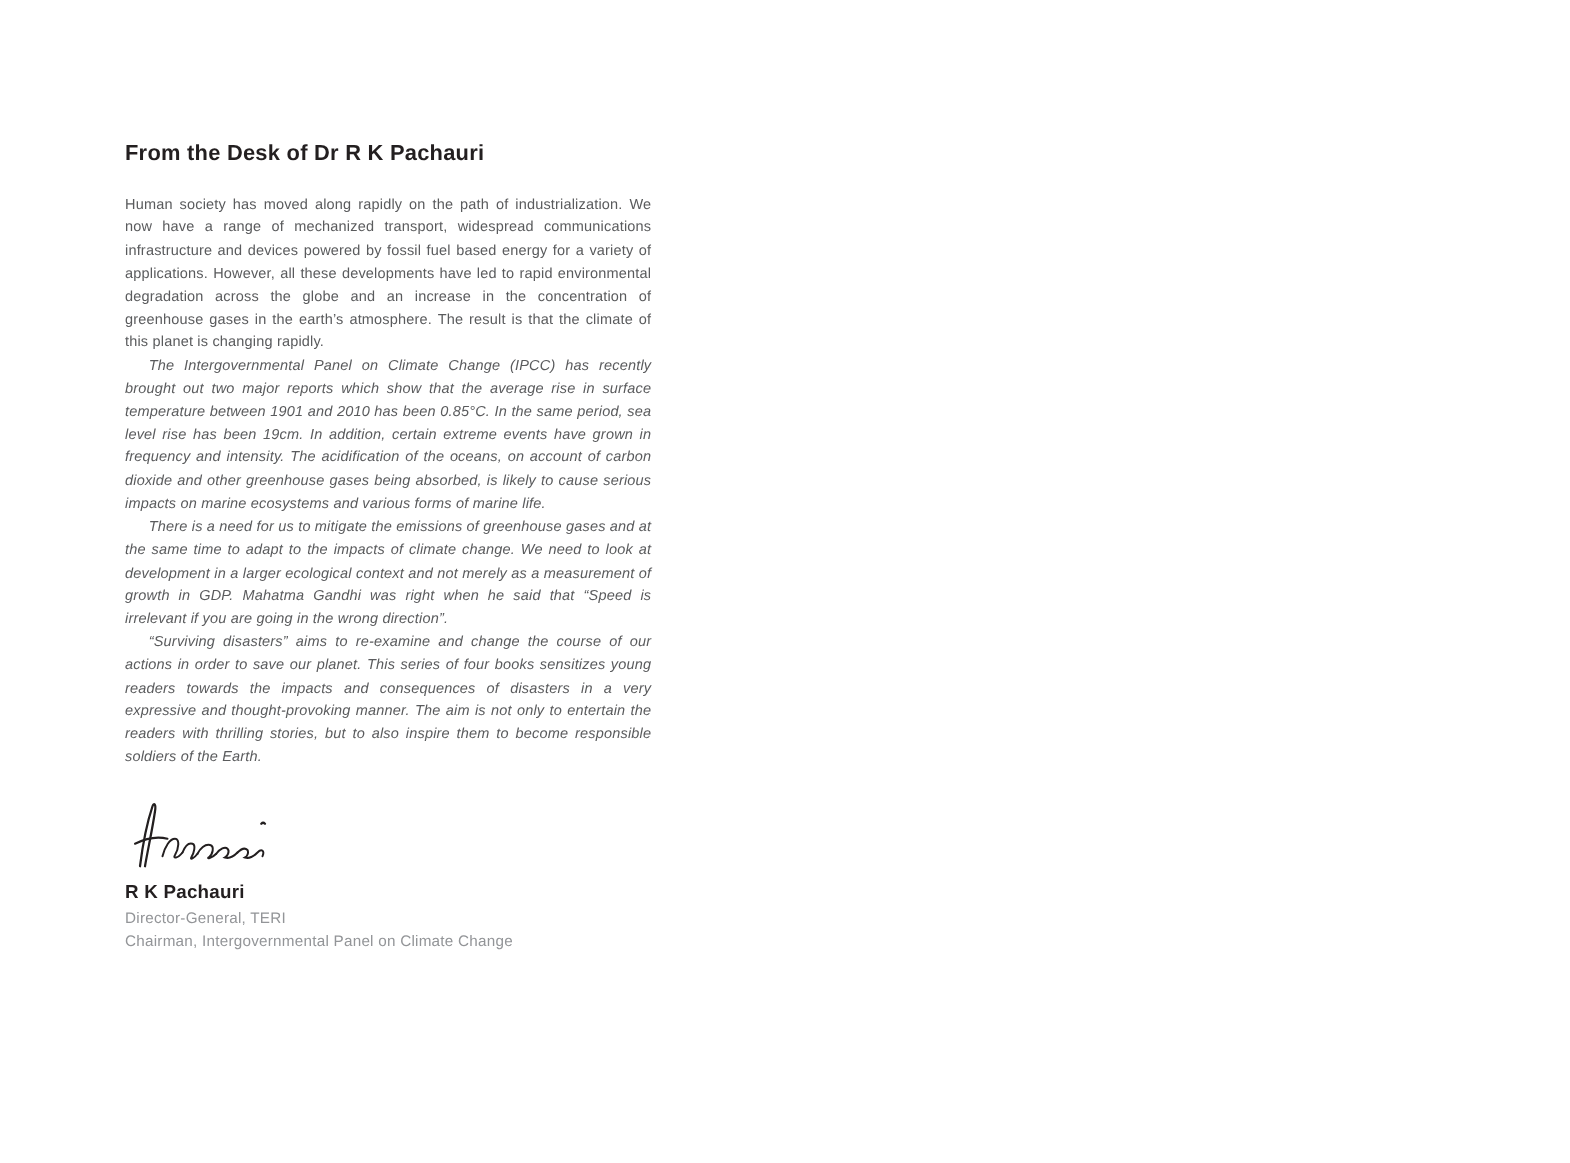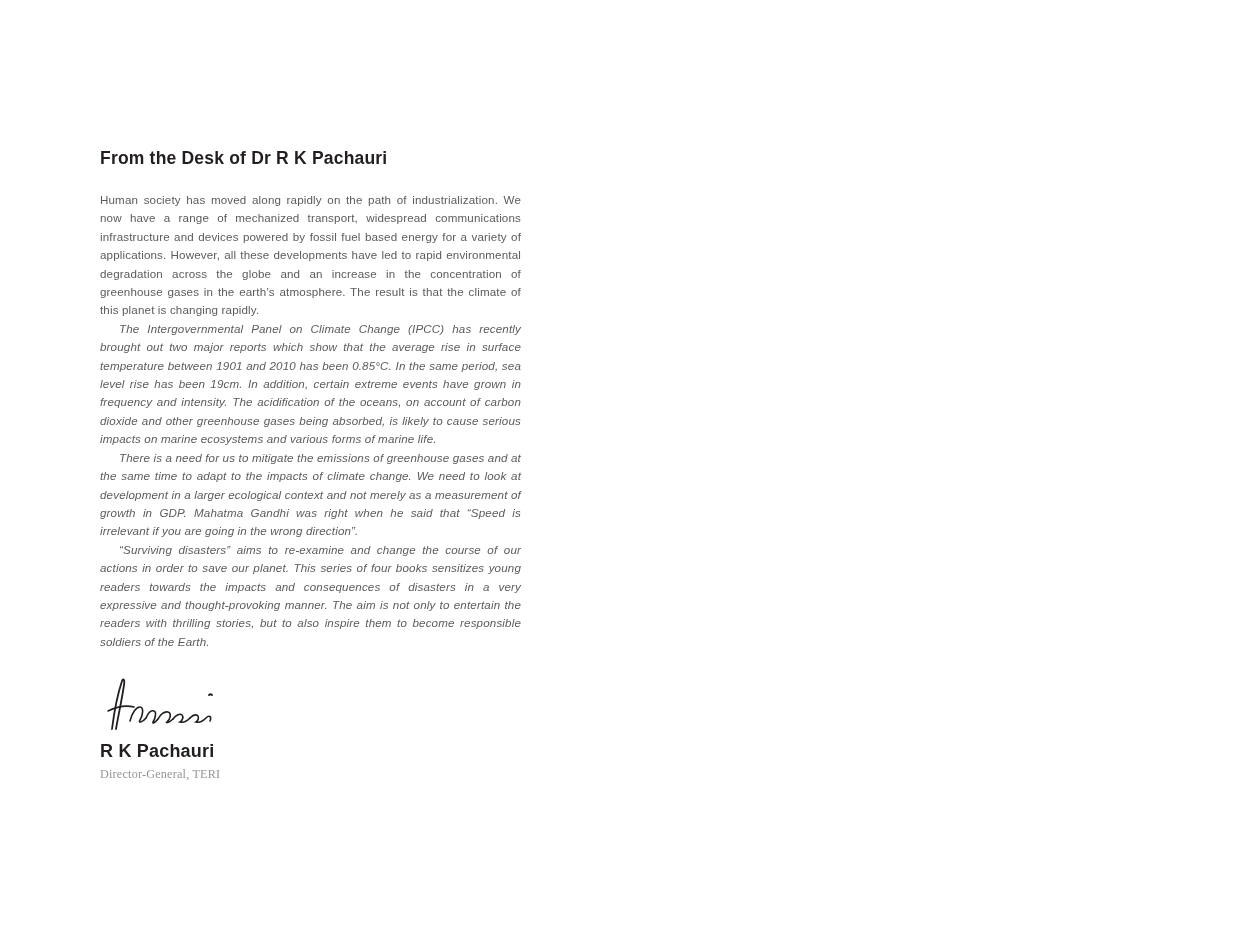"From the Desk of Dr" .content-column { margin-top: 36px -> none }
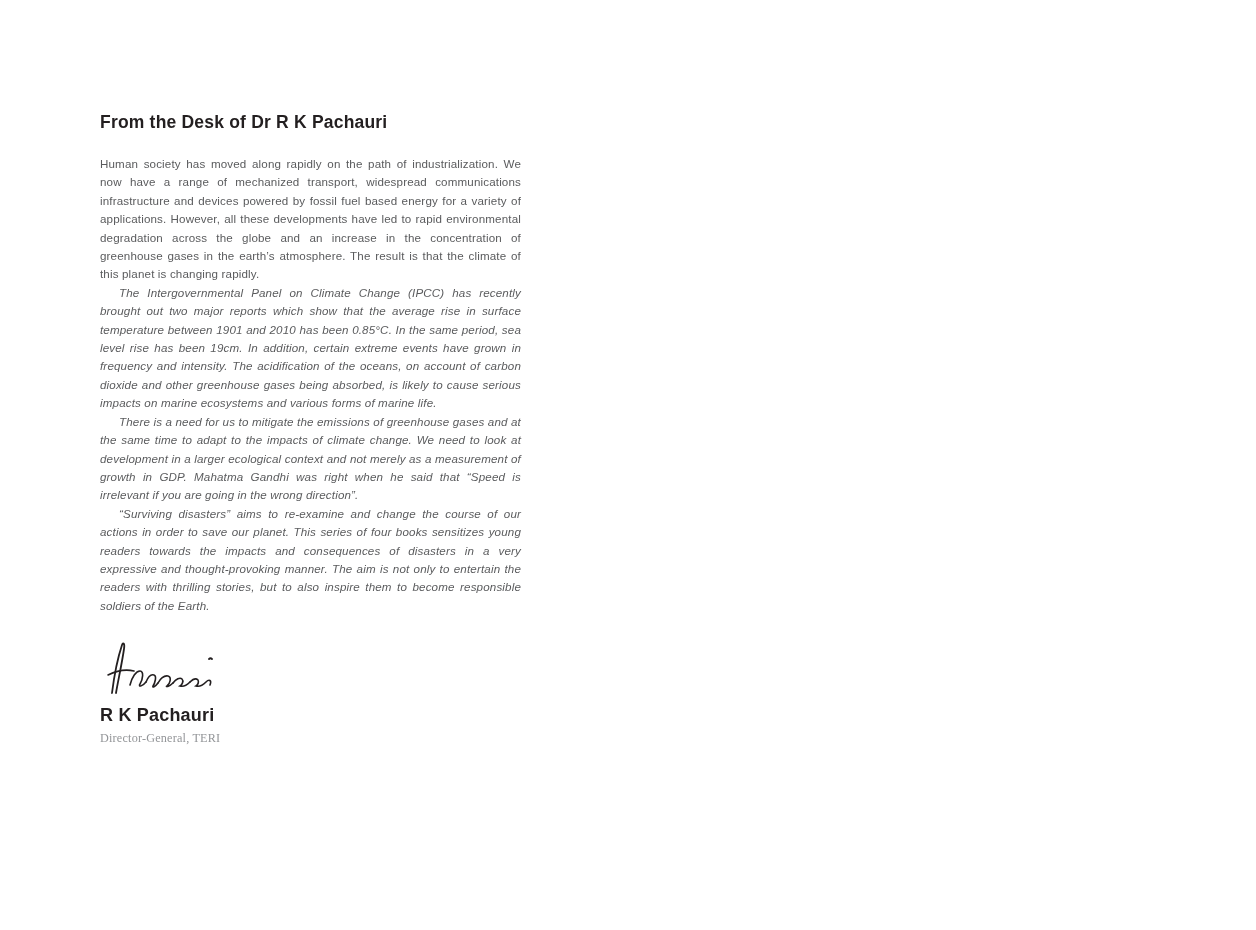"R K Pachauri" .sig-name { font-size: 18px -> 15px }
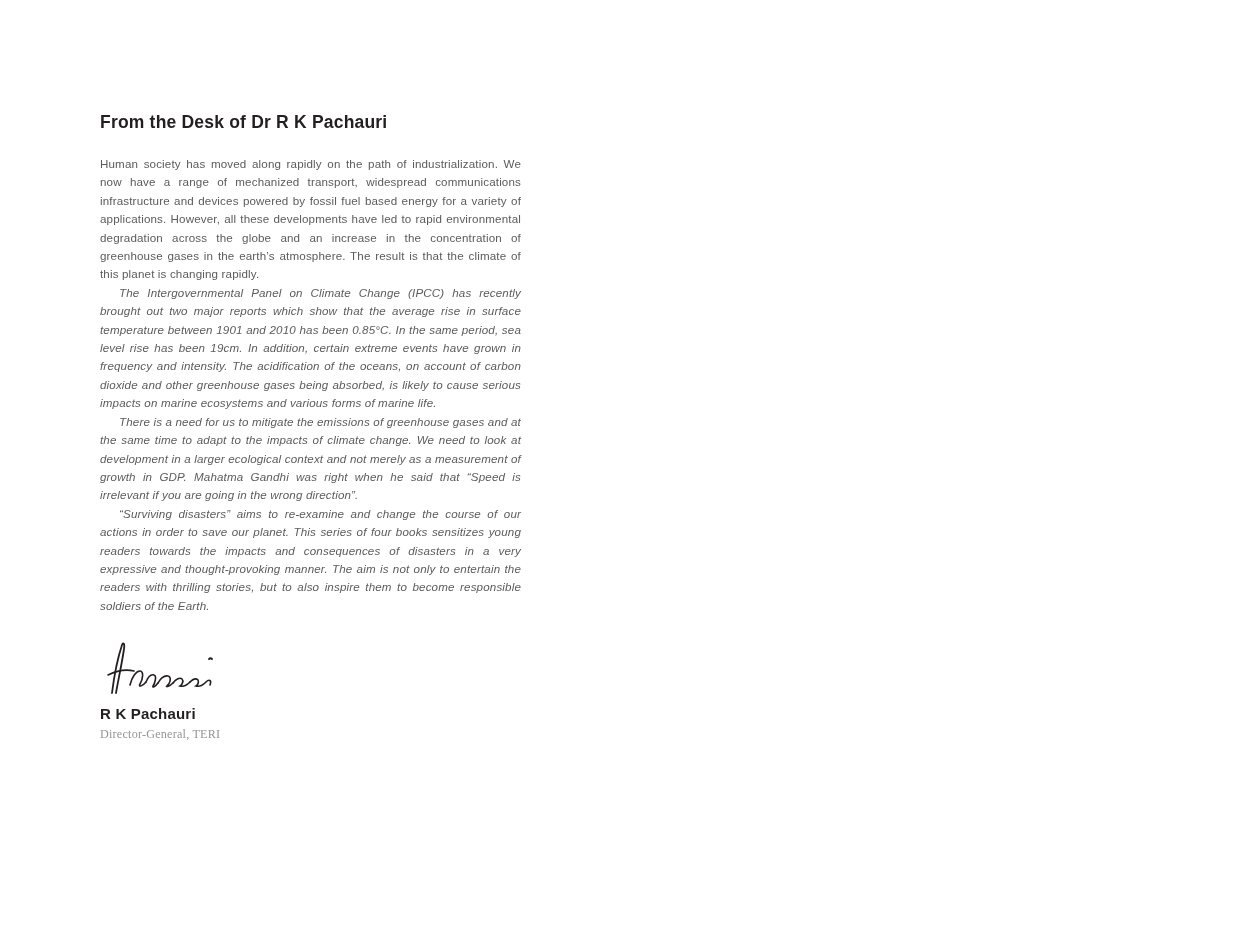"Director-General, TERI" .sig-role { font-family: Liberation Serif, serif -> none }
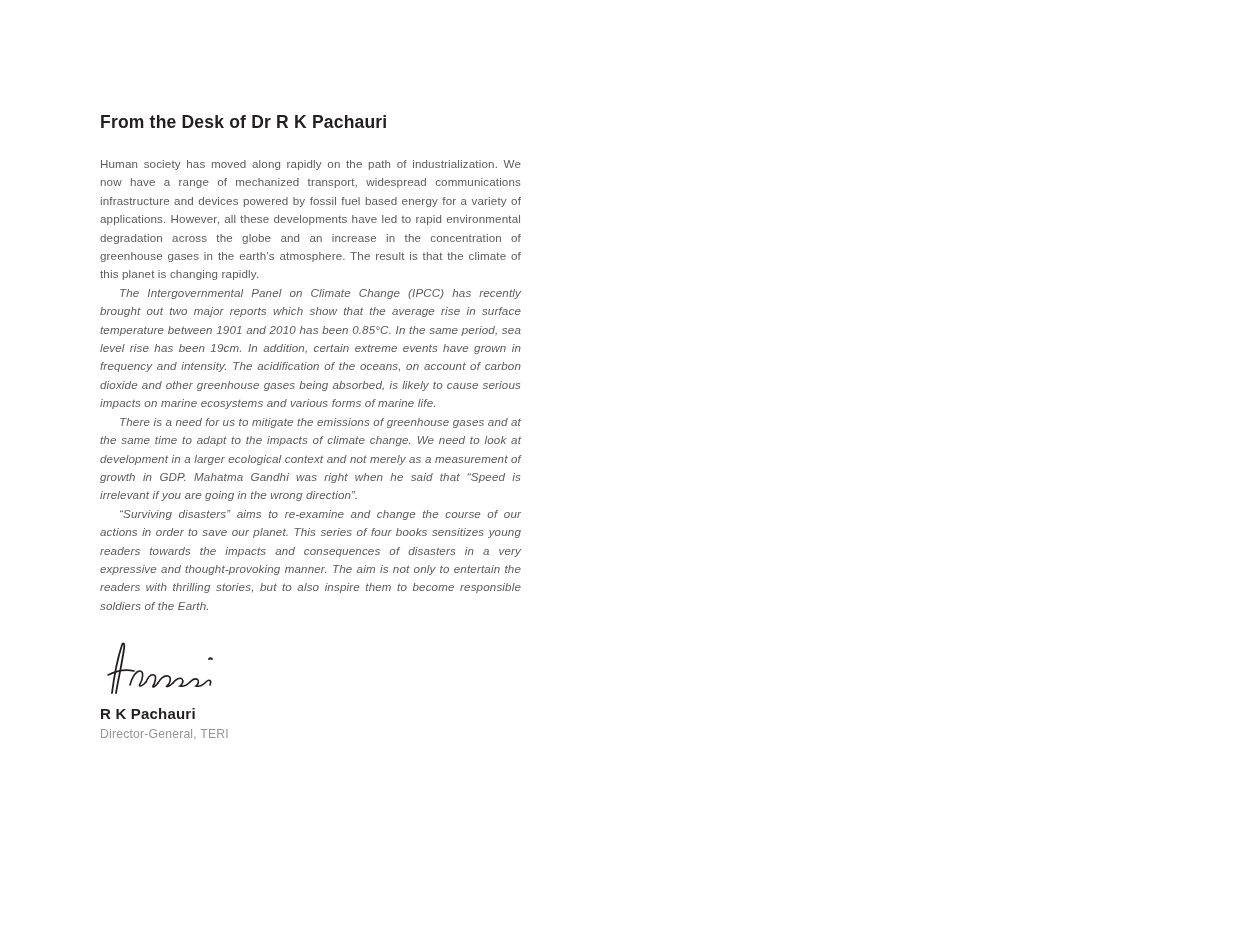"Chairman, Intergovernmental Panel on" div.sig-role { html: none -> <div>Chairman, Intergovernmental Panel on Climate Change</div> }
